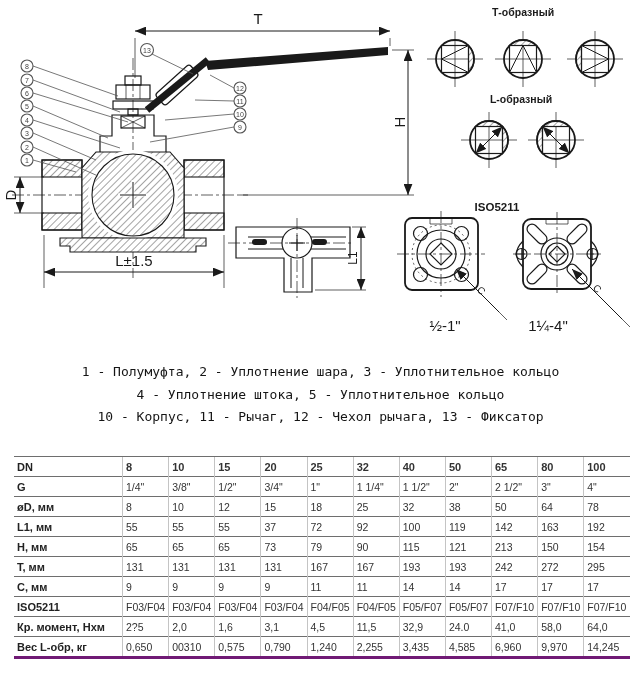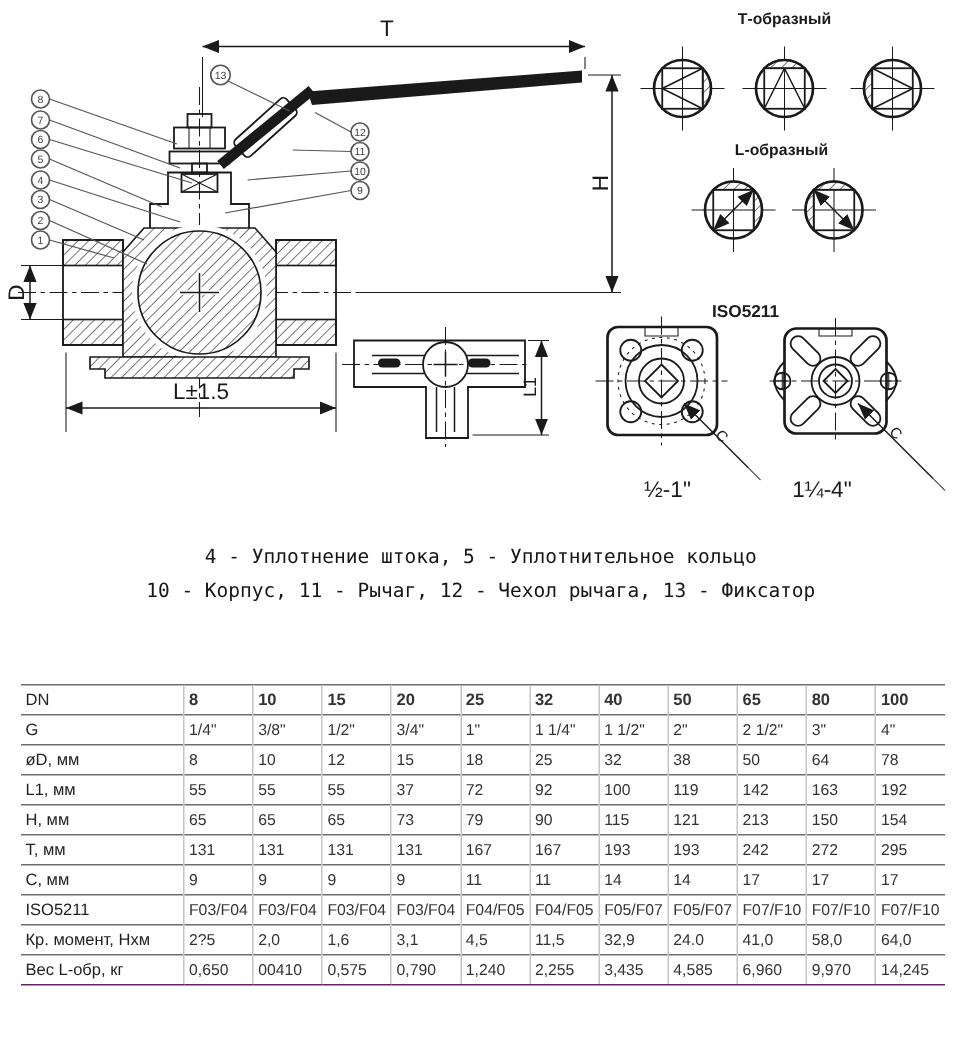"1 - Полумуфта, 2 -" div { html: none -> <div>1 - Полумуфта, 2 - Уплотнение шара, 3 - Уплотнительное кольцо</div> }
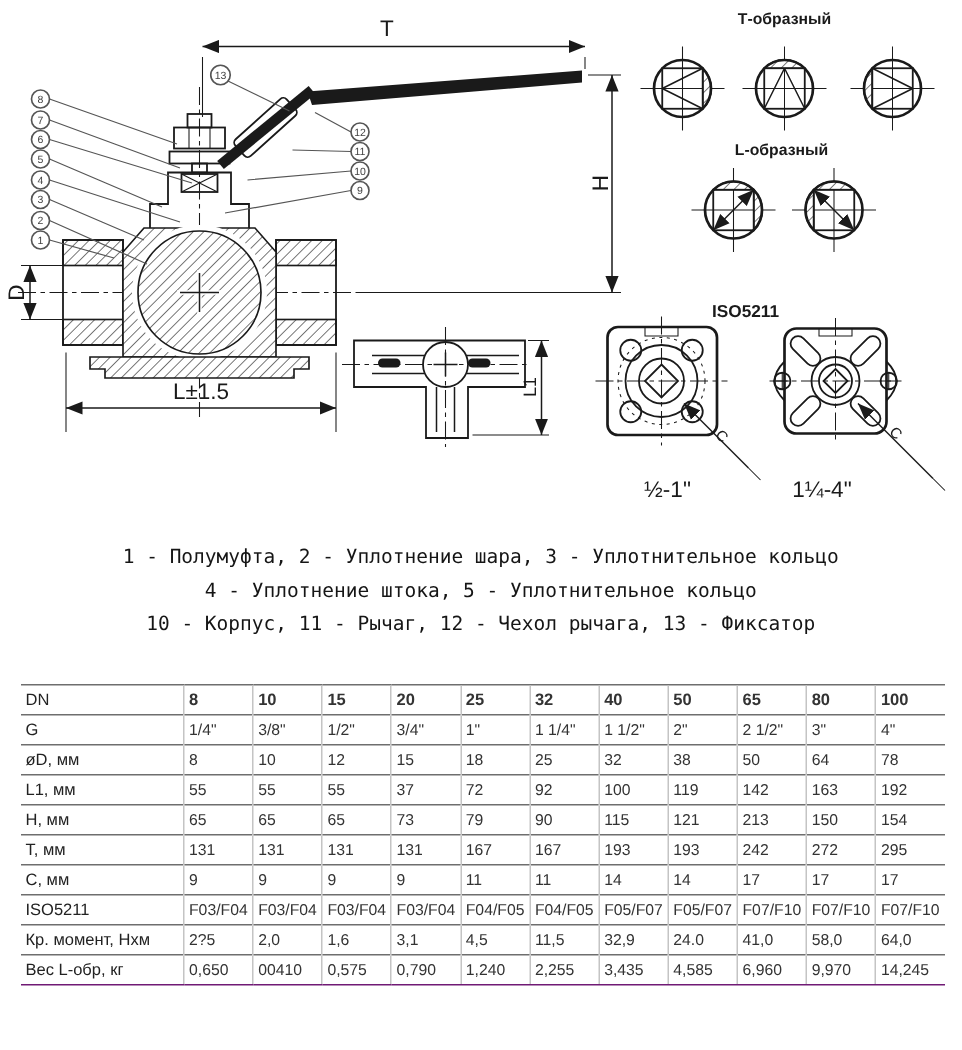"DN" .spec th { font-weight: normal -> bold }
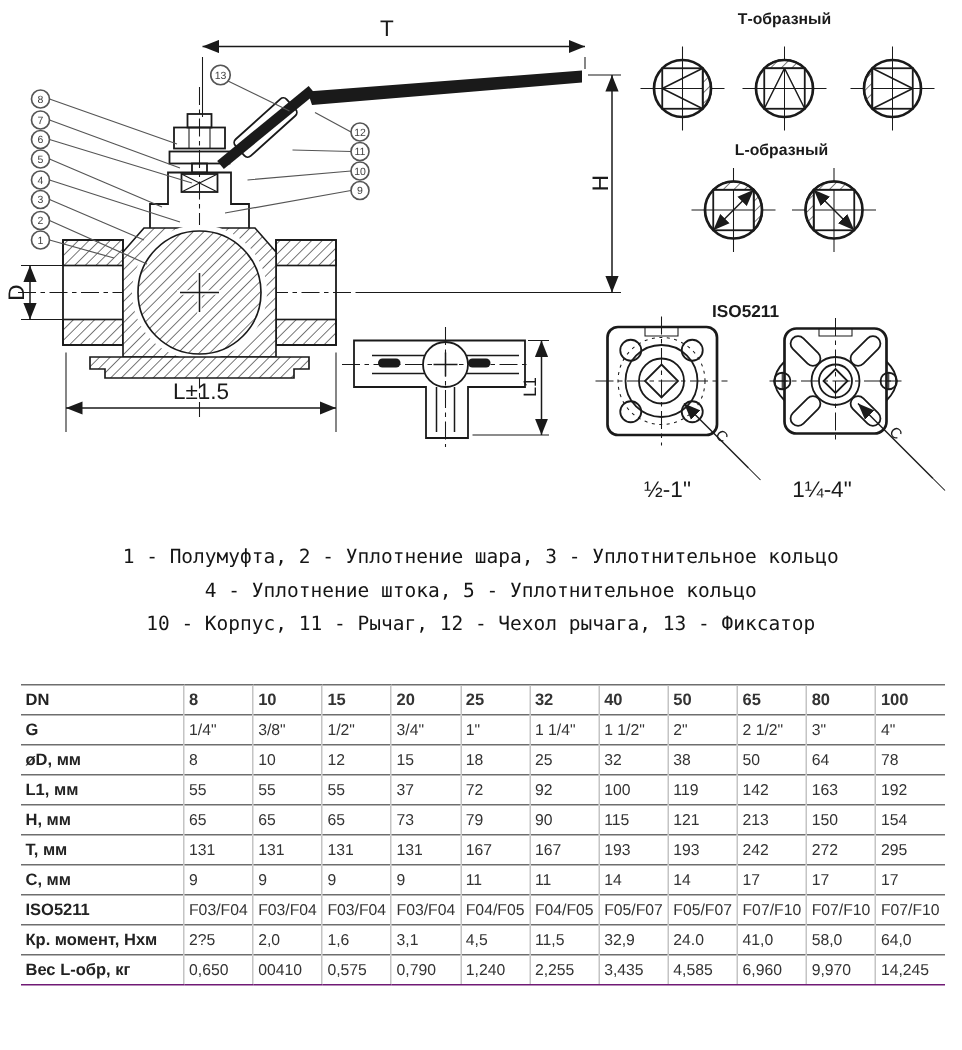"Вес L-обр, кг" .spec tr:last-child th,.spec tr:last-child td { border-bottom: 1px solid #701a75 -> 3px solid #701a75 }
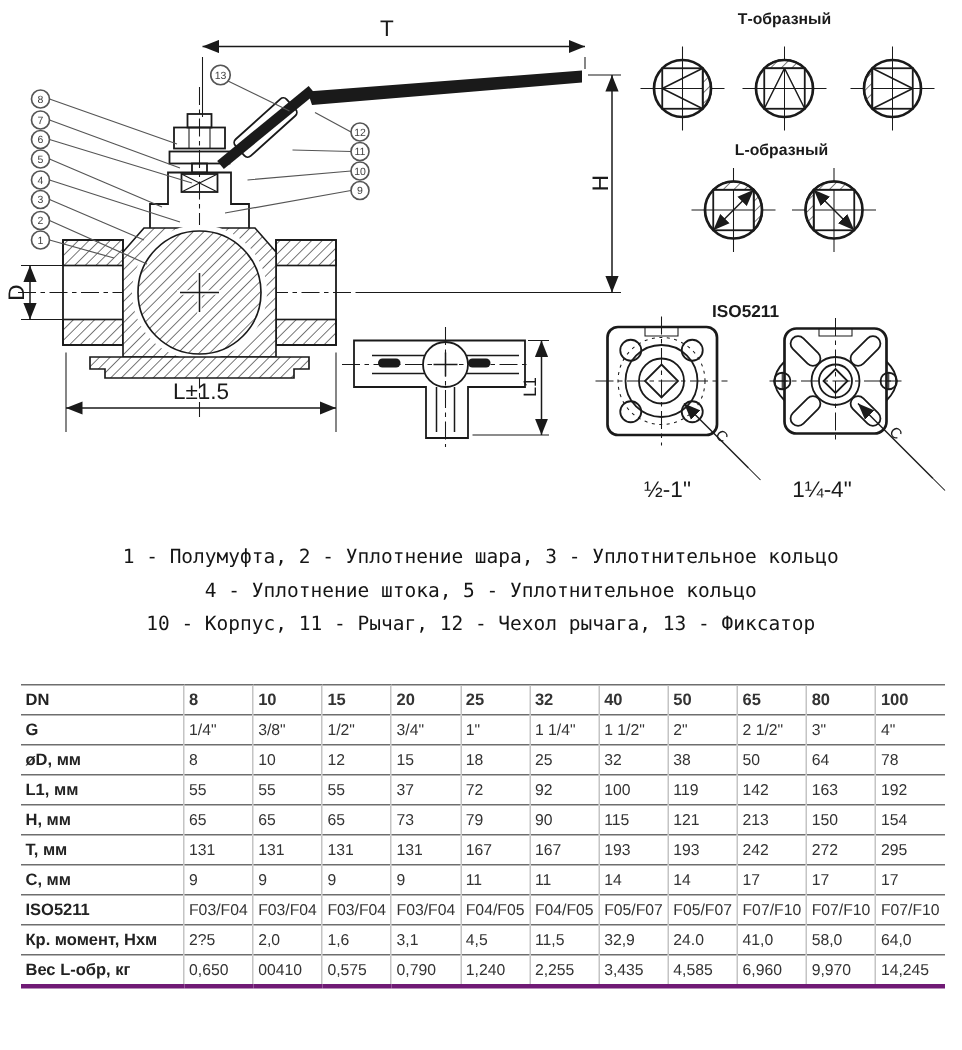"00410" td { text: 00410 -> 00310 }
